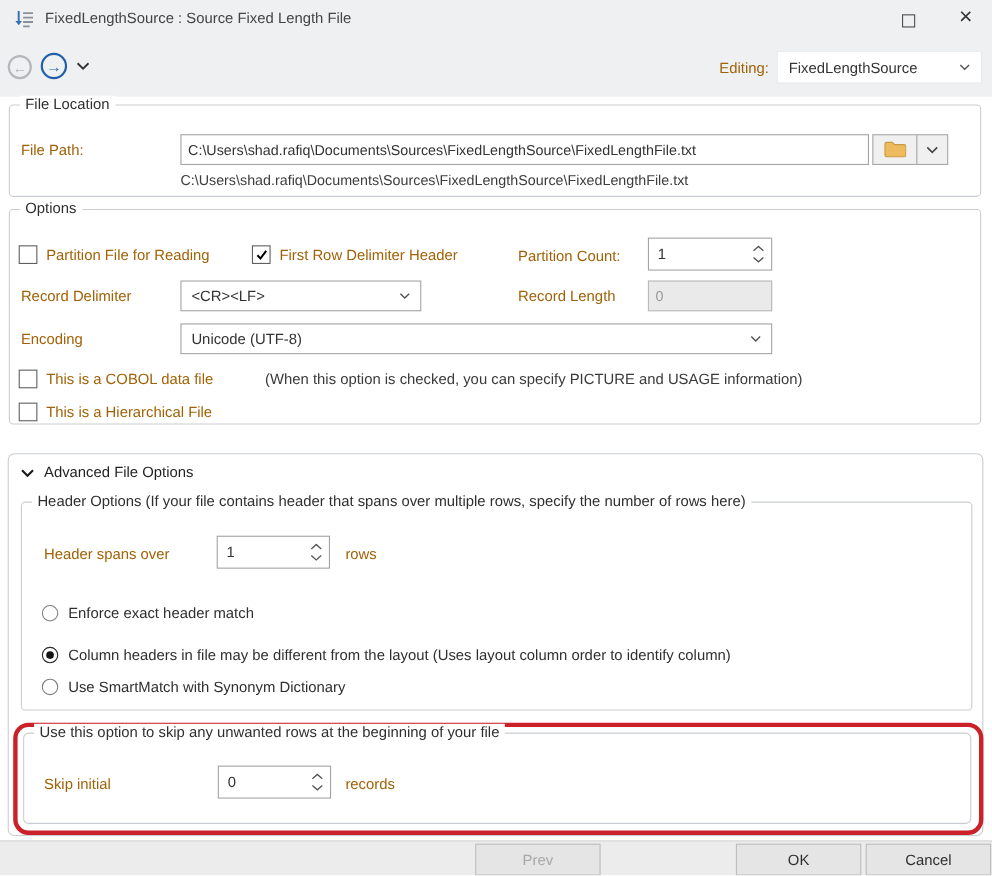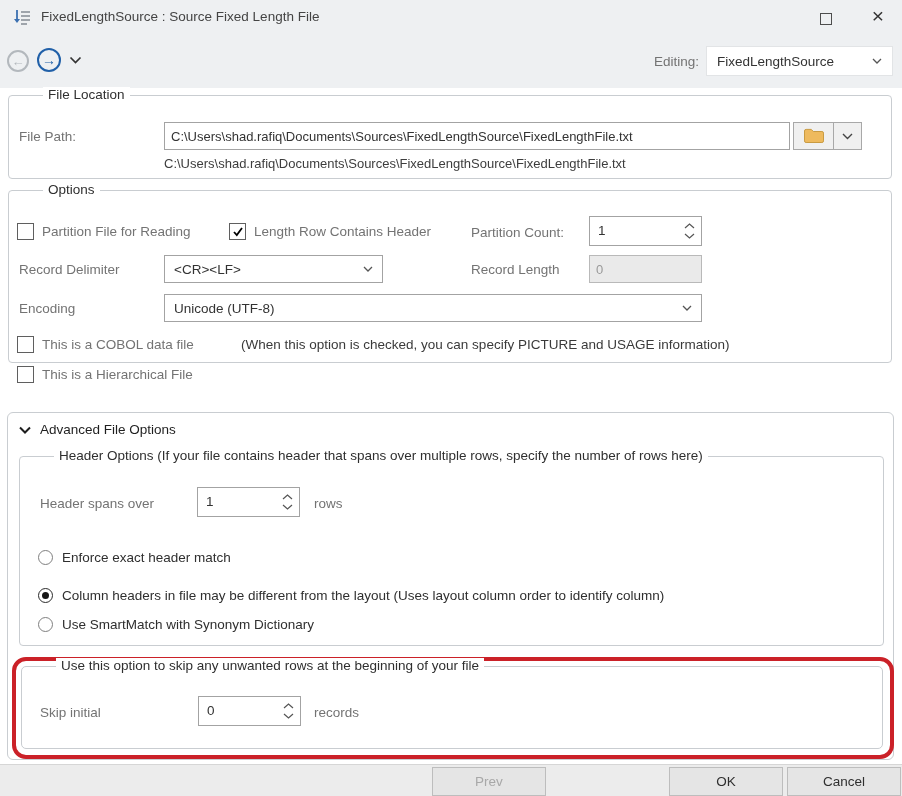"Editing:" .lbl { color: #737373 -> #a16207 }
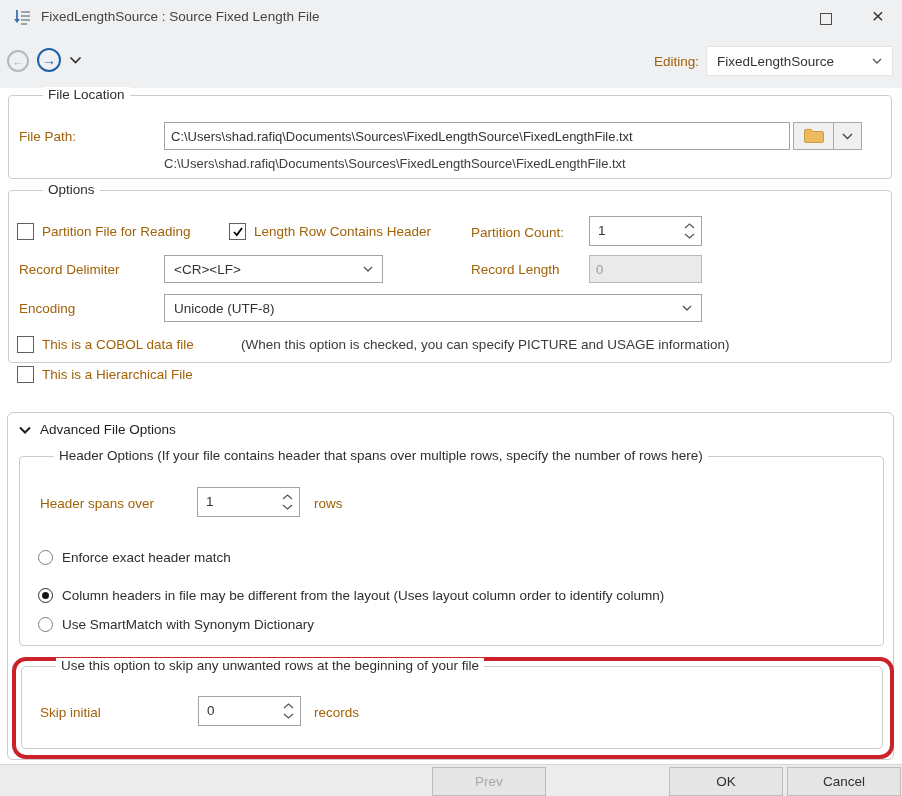"File Location" .gb-legend { margin-left: 25px -> none }
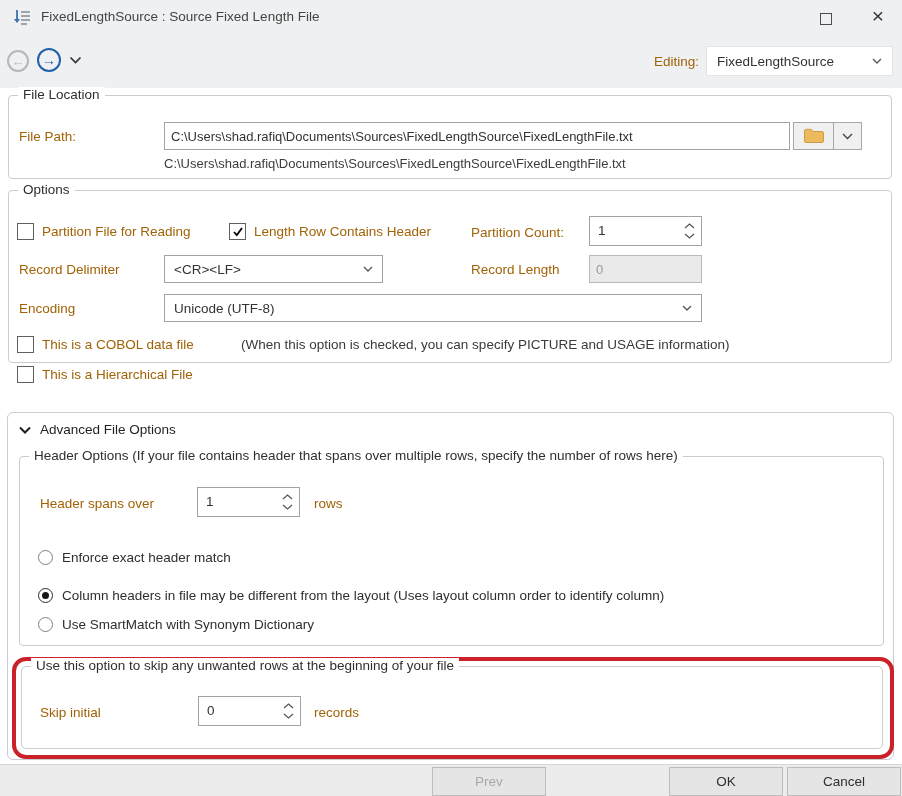"Options" div.groupbox { height: 173px -> 196px }
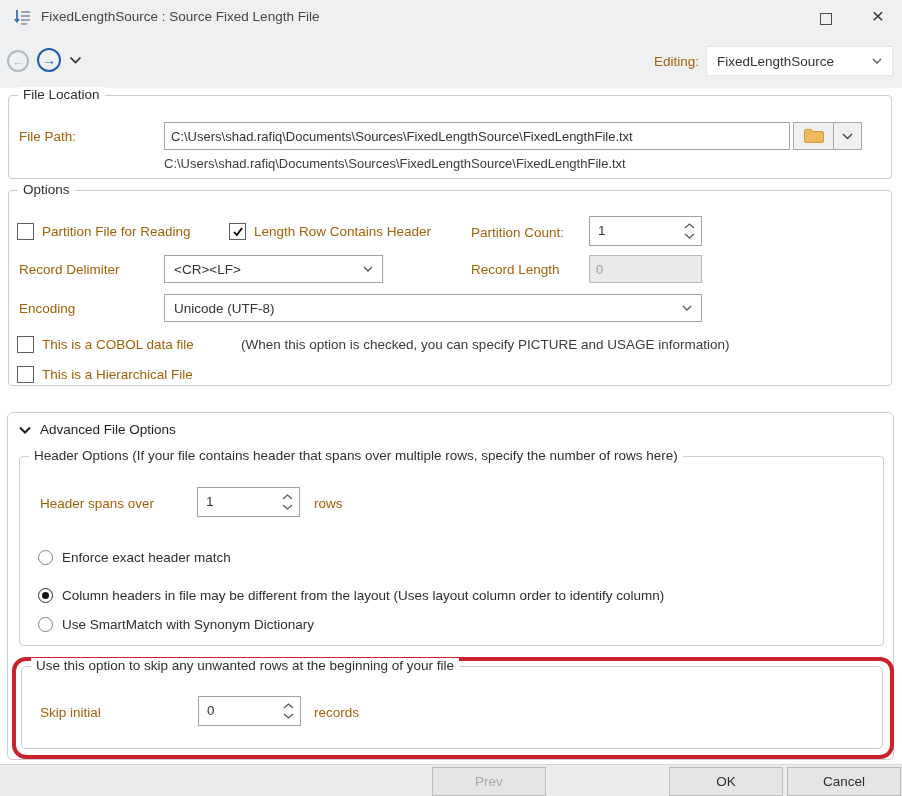"Length Row Contains Header" div.lbl { text: Length Row Contains -> First Row Delimiter }
